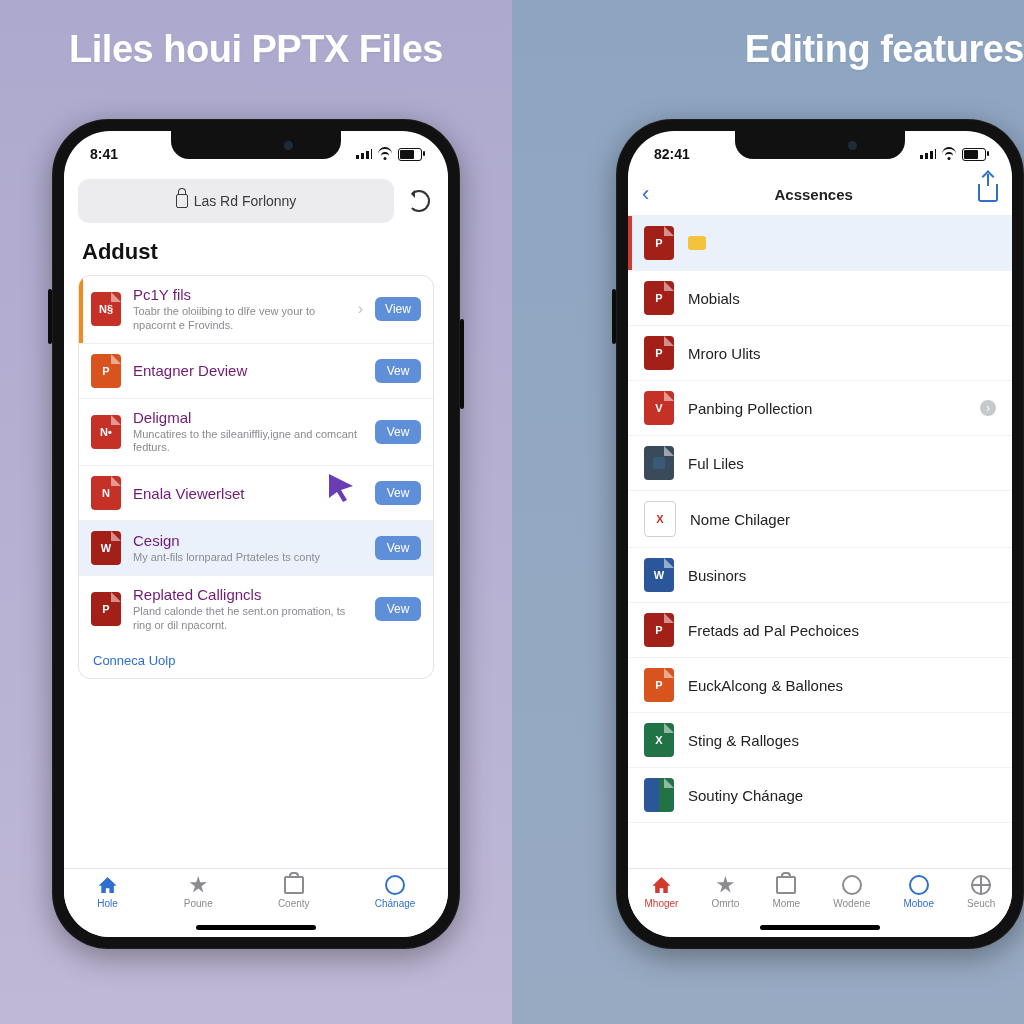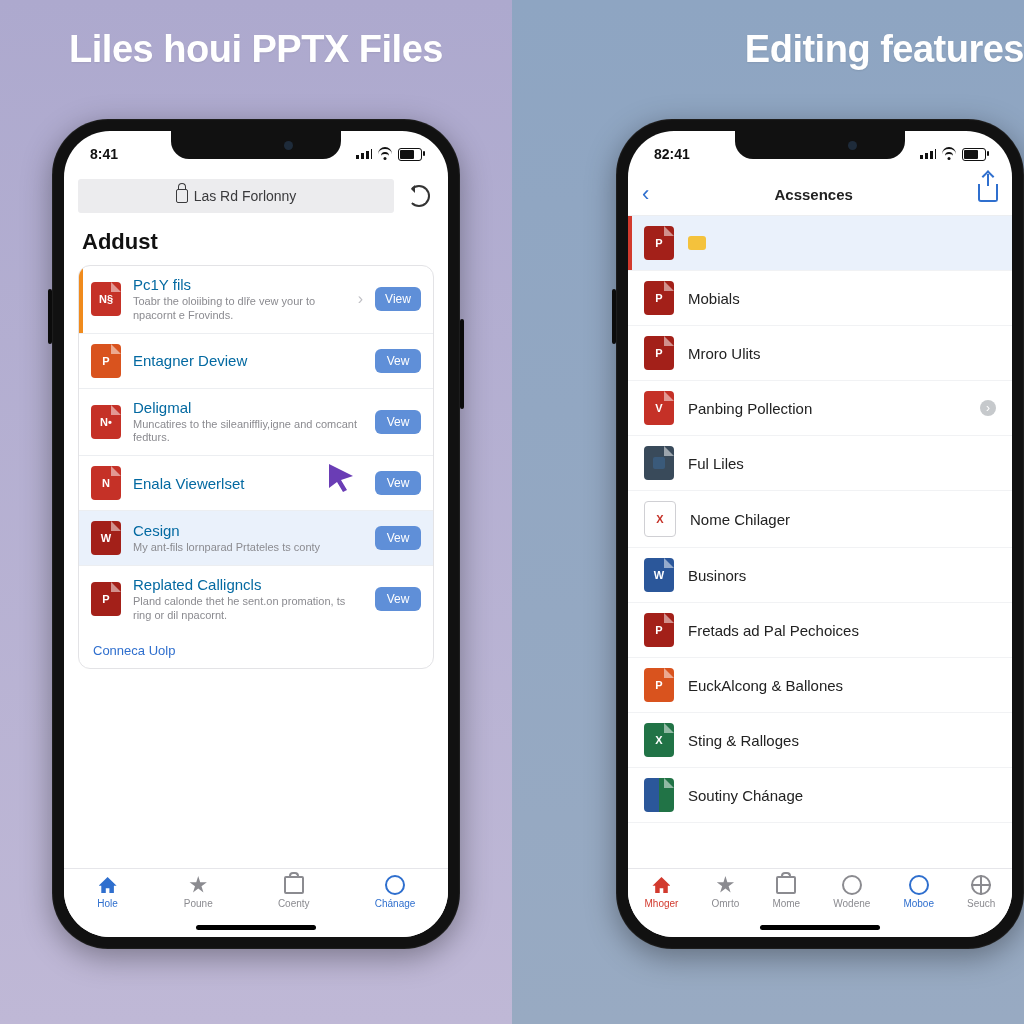"Las Rd Forlonny" .urlbar { border-radius: 3px -> 11px; height: 34px -> 44px }
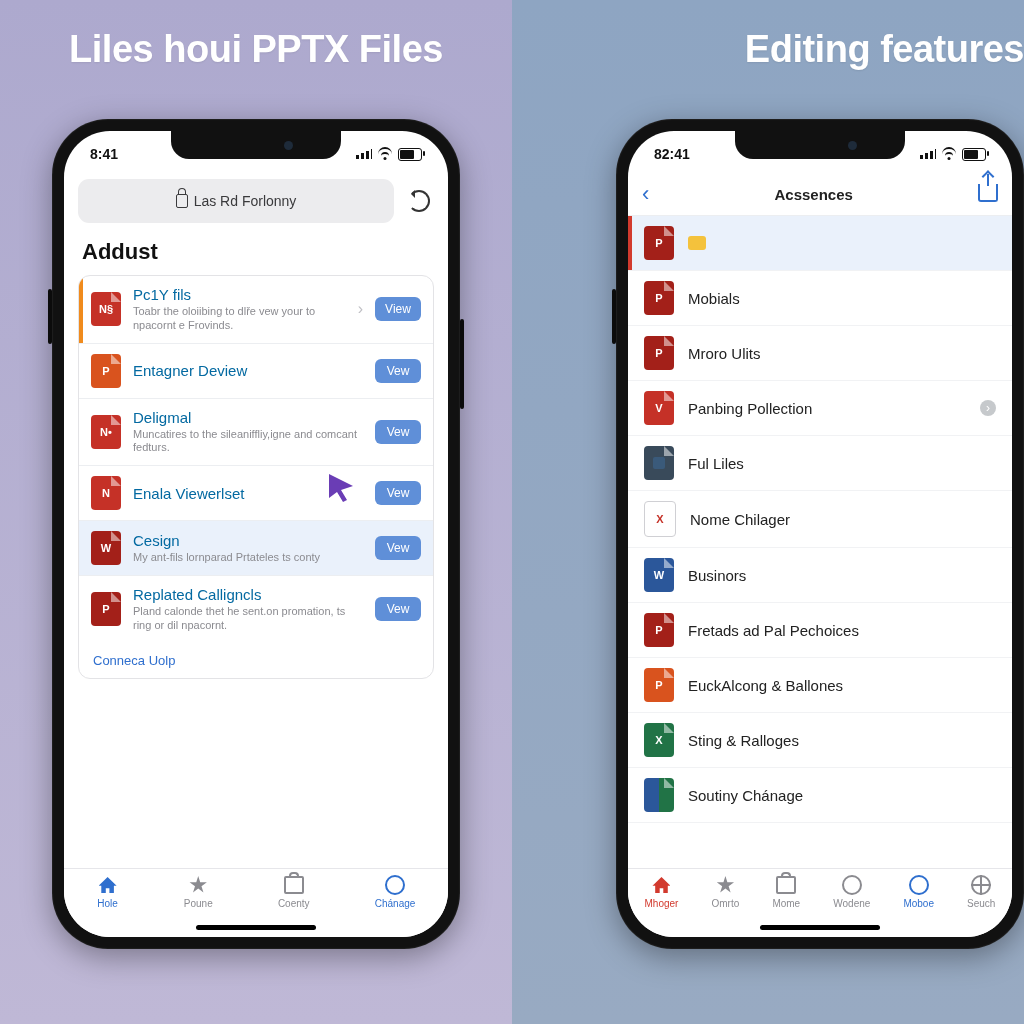"Pc1Y fils" .file-title { color: #0369a1 -> #701a75 }
